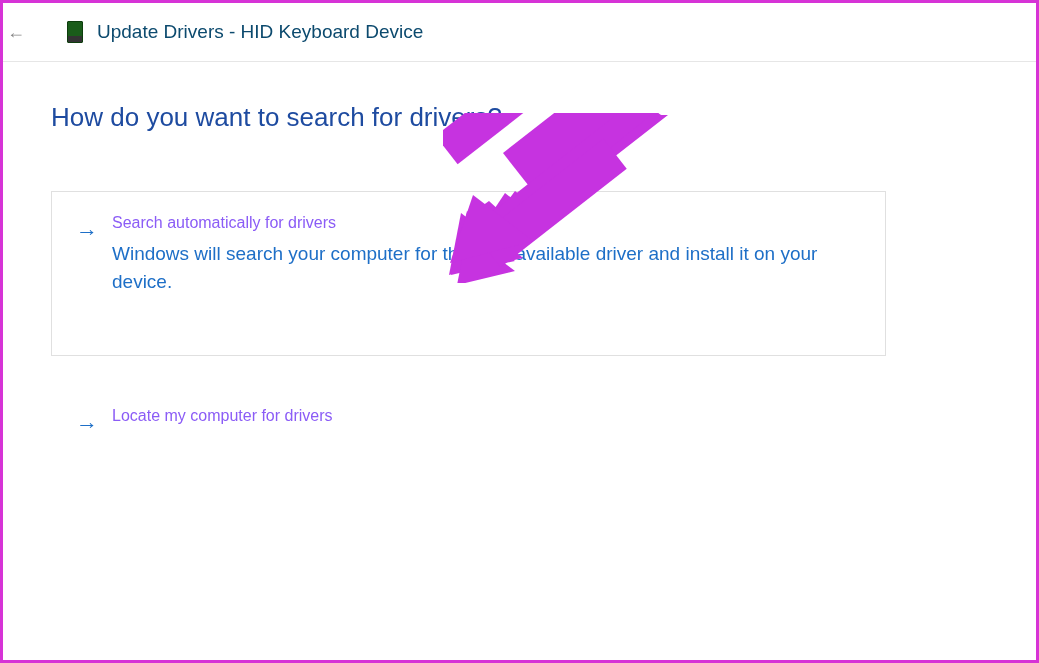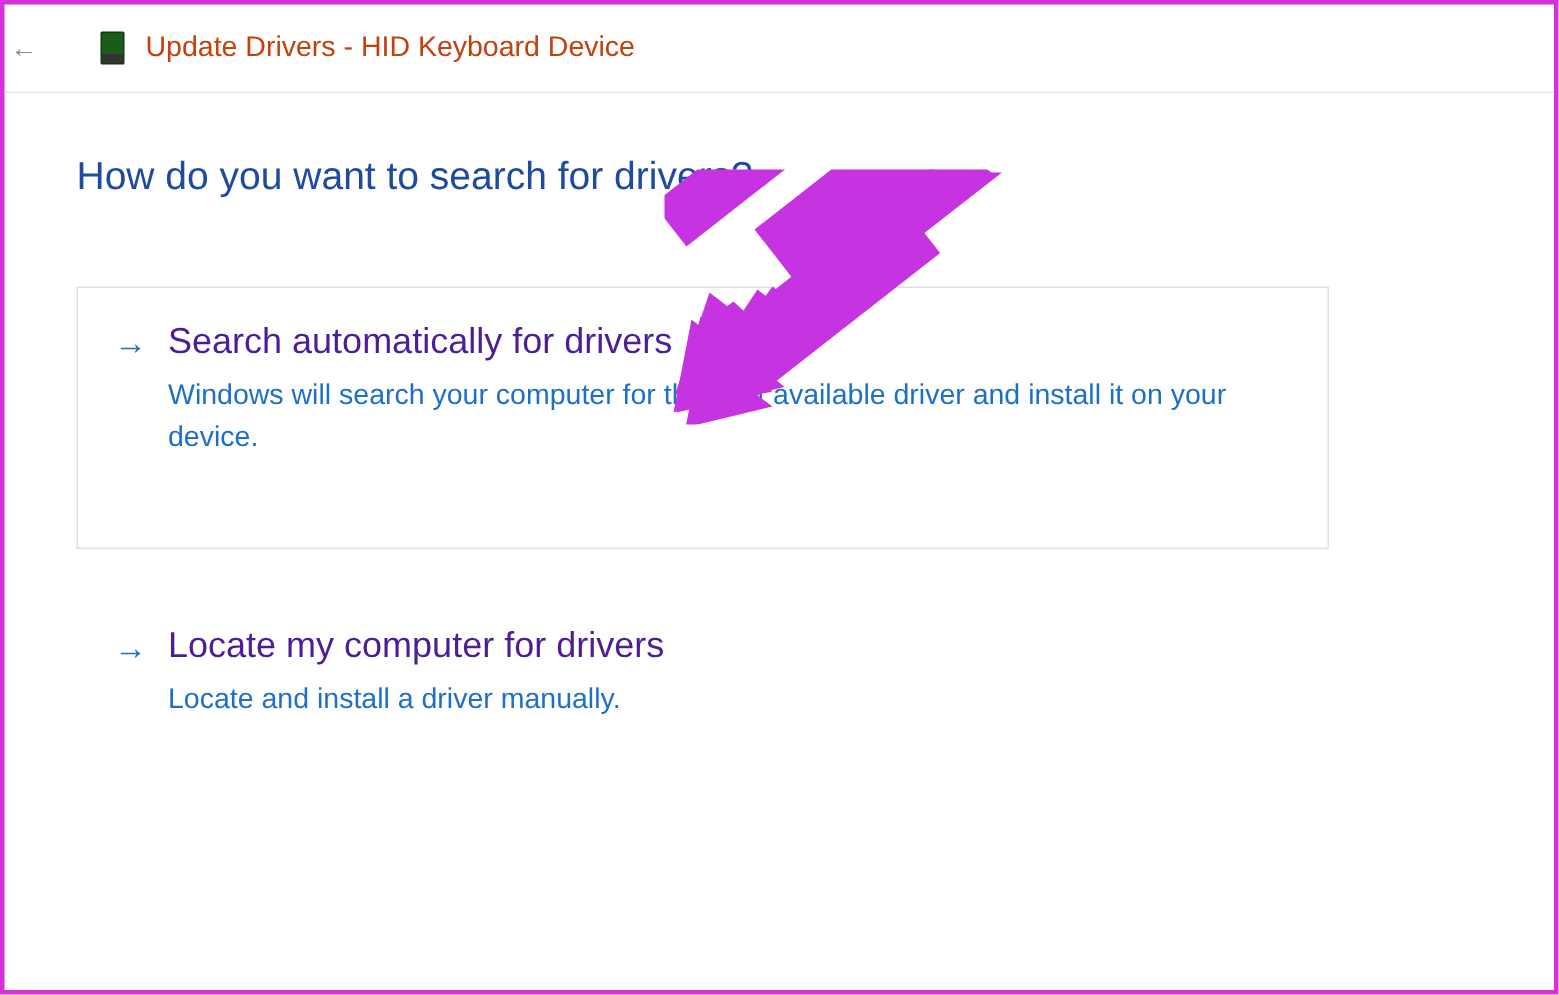"Update Drivers - HID Keyboard" .header-title { color: #c2410c -> #0c4a6e }
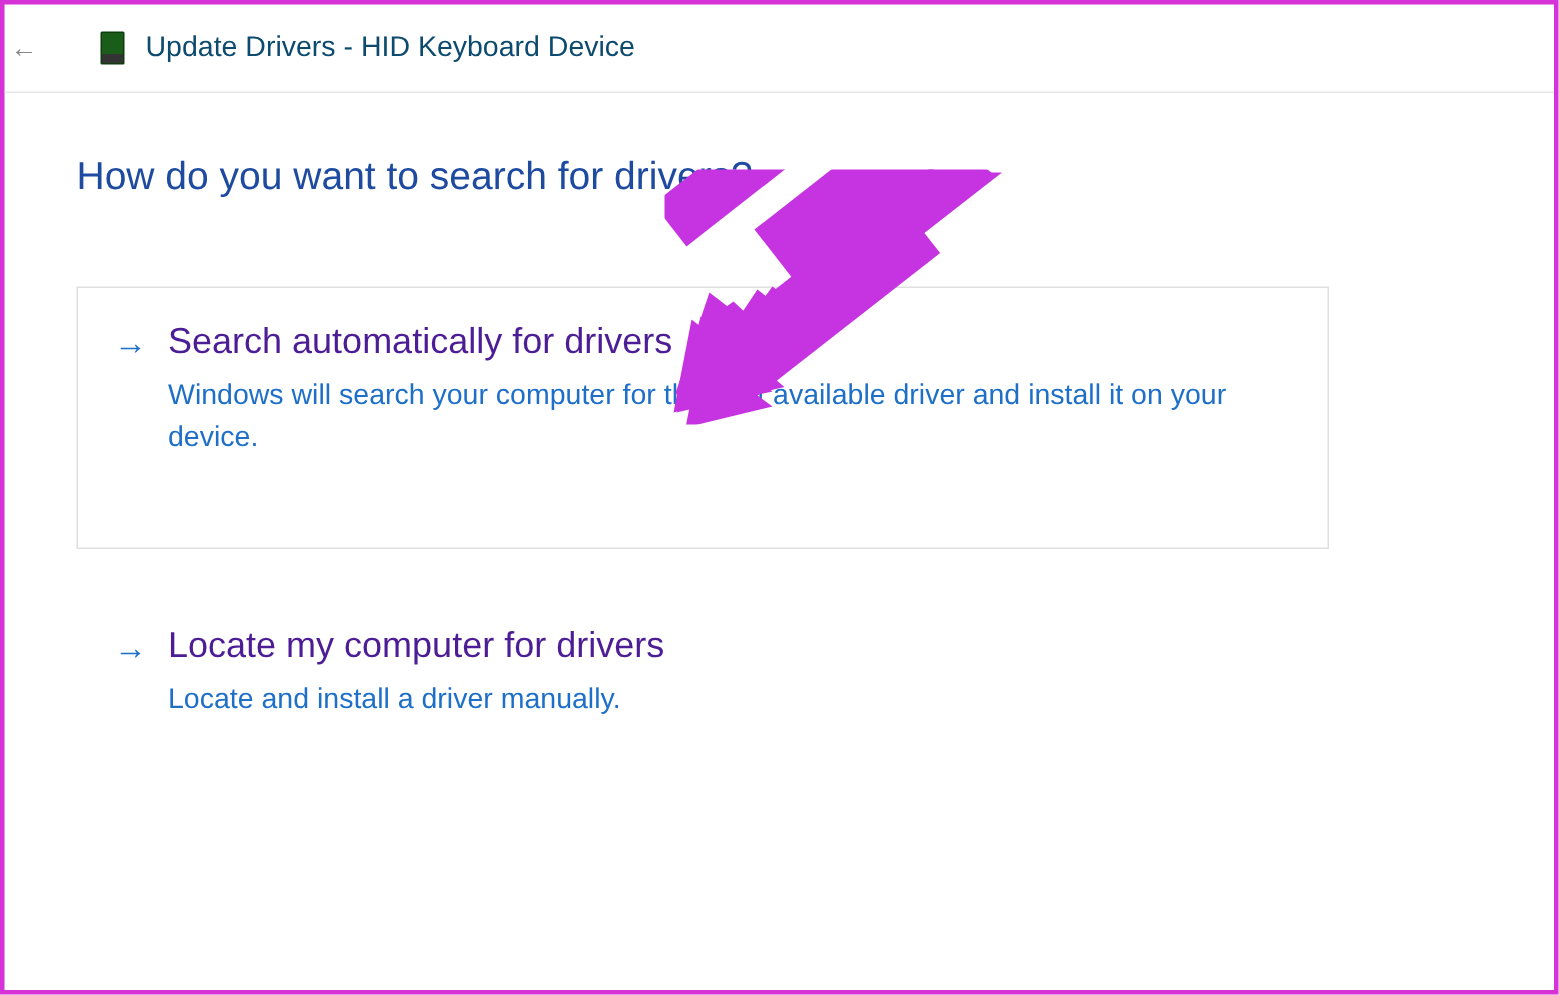"Search automatically for drivers" .option-title { color: #4c1d95 -> #8b5cf6; font-size: 24px -> 16px }
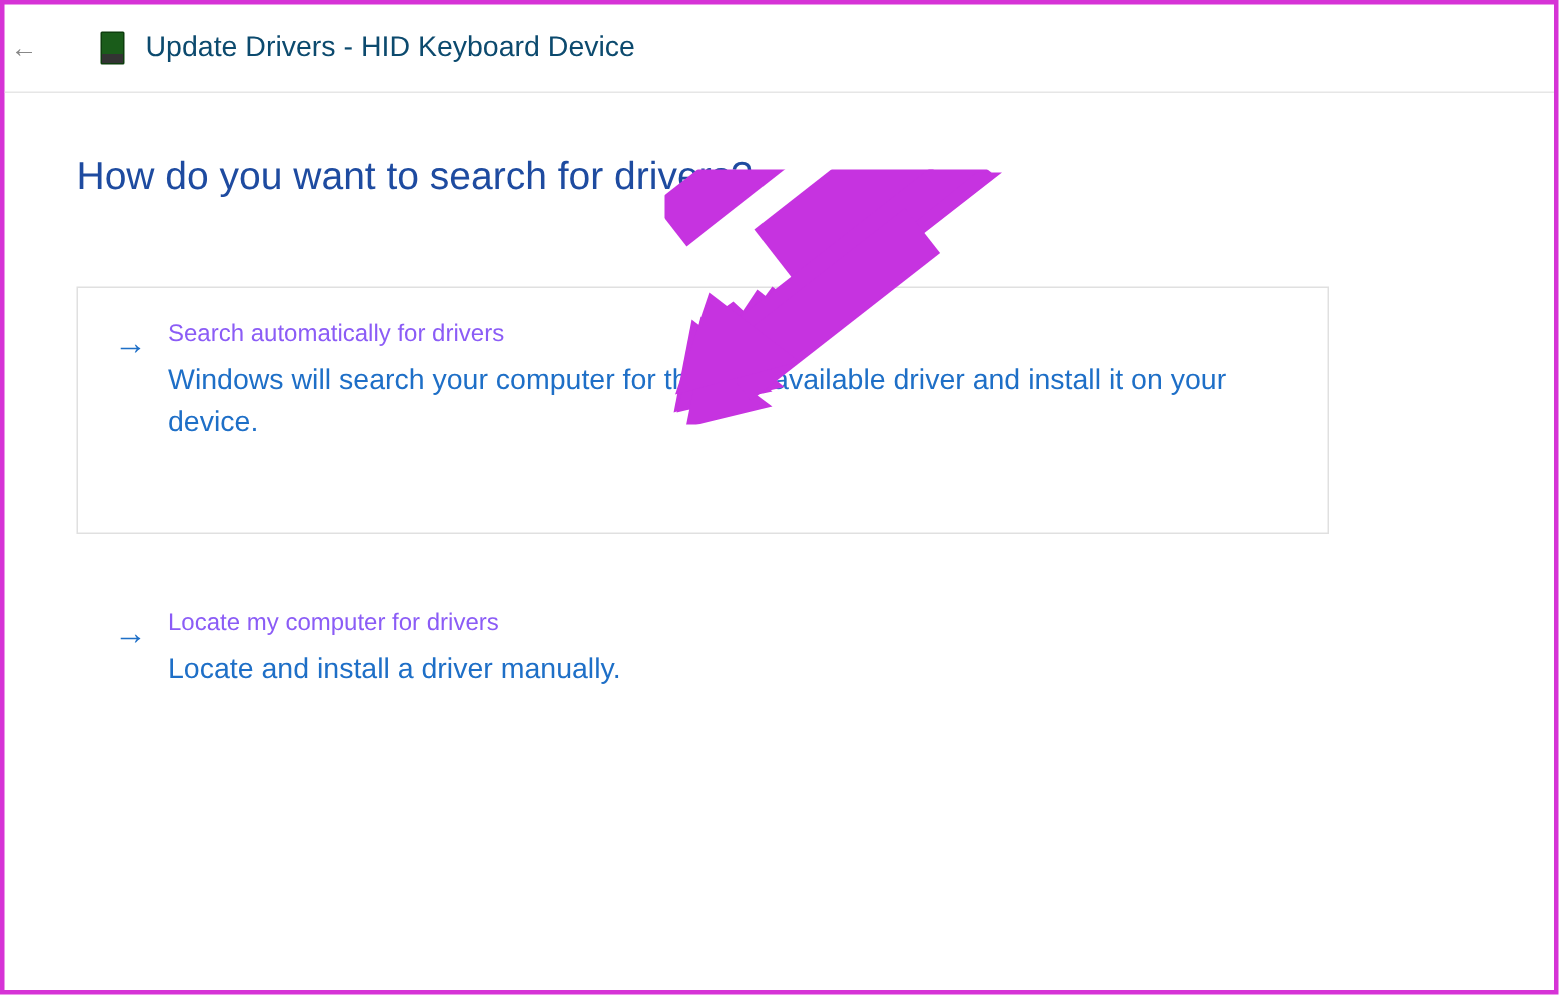"Locate and install a driver" div.option-desc { html: <div>Locate and install a driver manually.</div> -> none }
